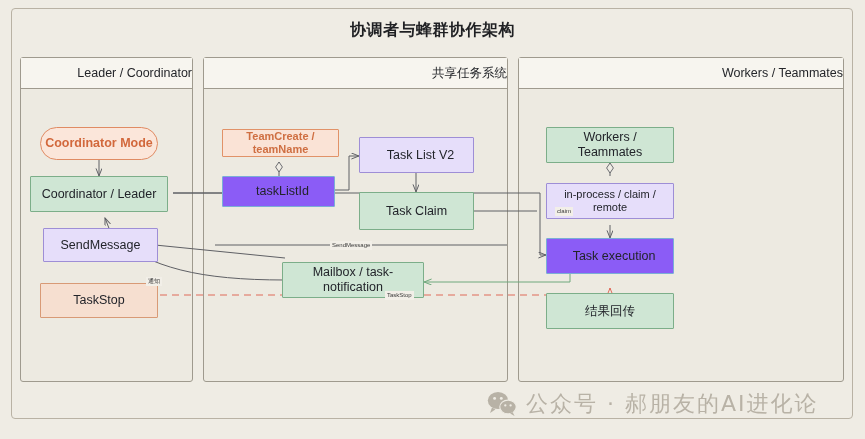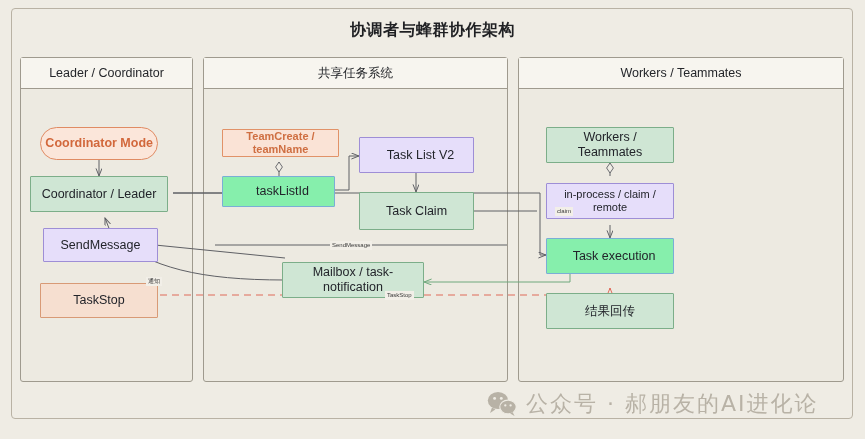"Leader / Coordinator" .lane-header { text-align: center -> right }
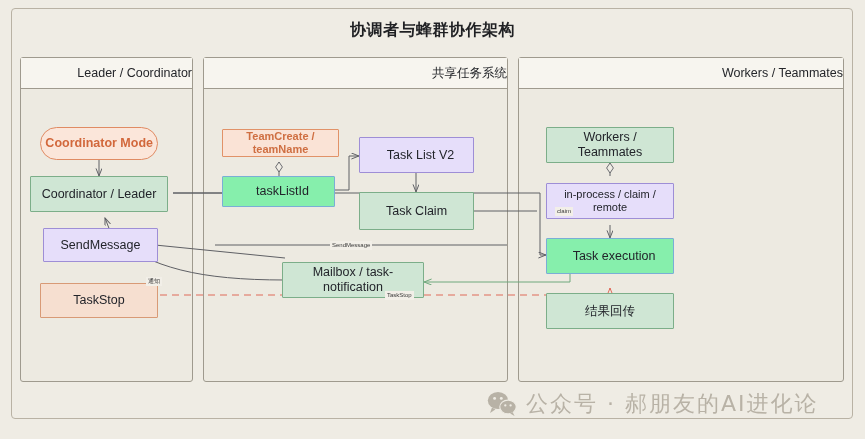"Coordinator Mode" div.node { justify-content: flex-end -> none }
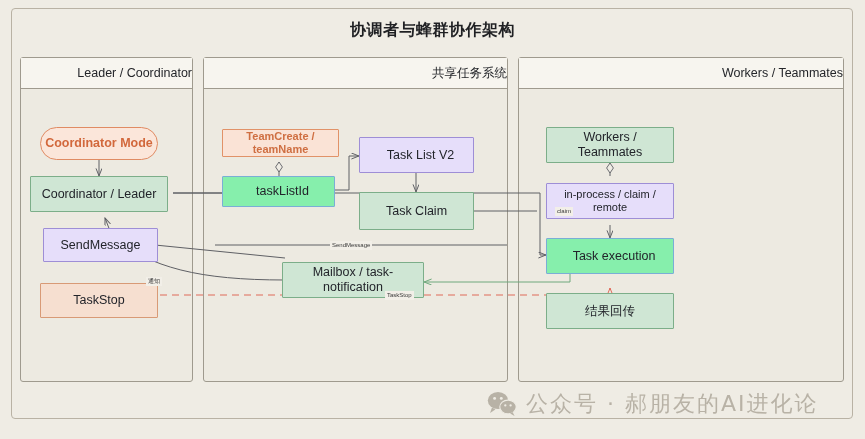"taskListId" .n-blue { background: #86efac -> #8b5cf6 }
